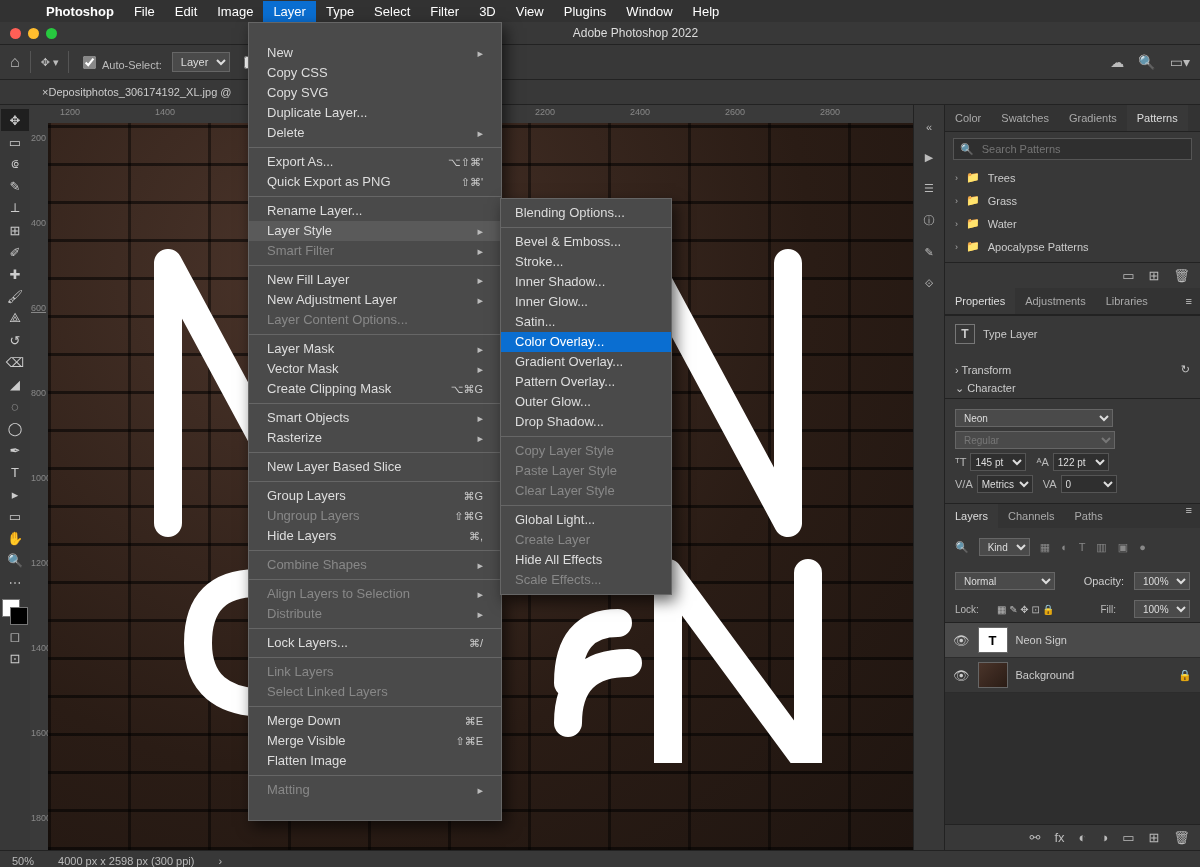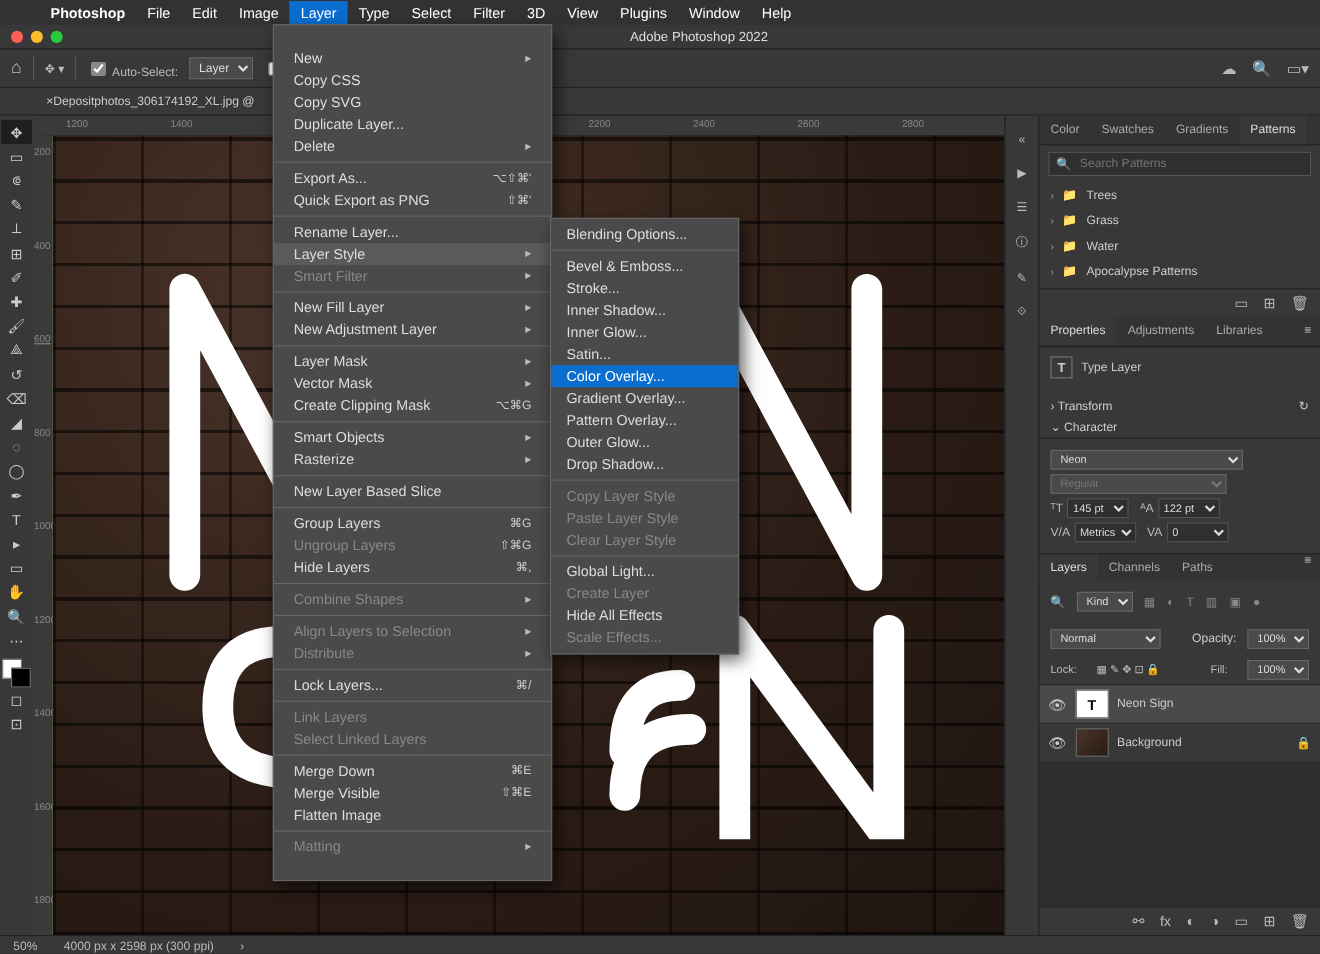"Layer Content Options..." div.ditem { html: none -> <div> <span>Layer Content Options...</span> </div> }
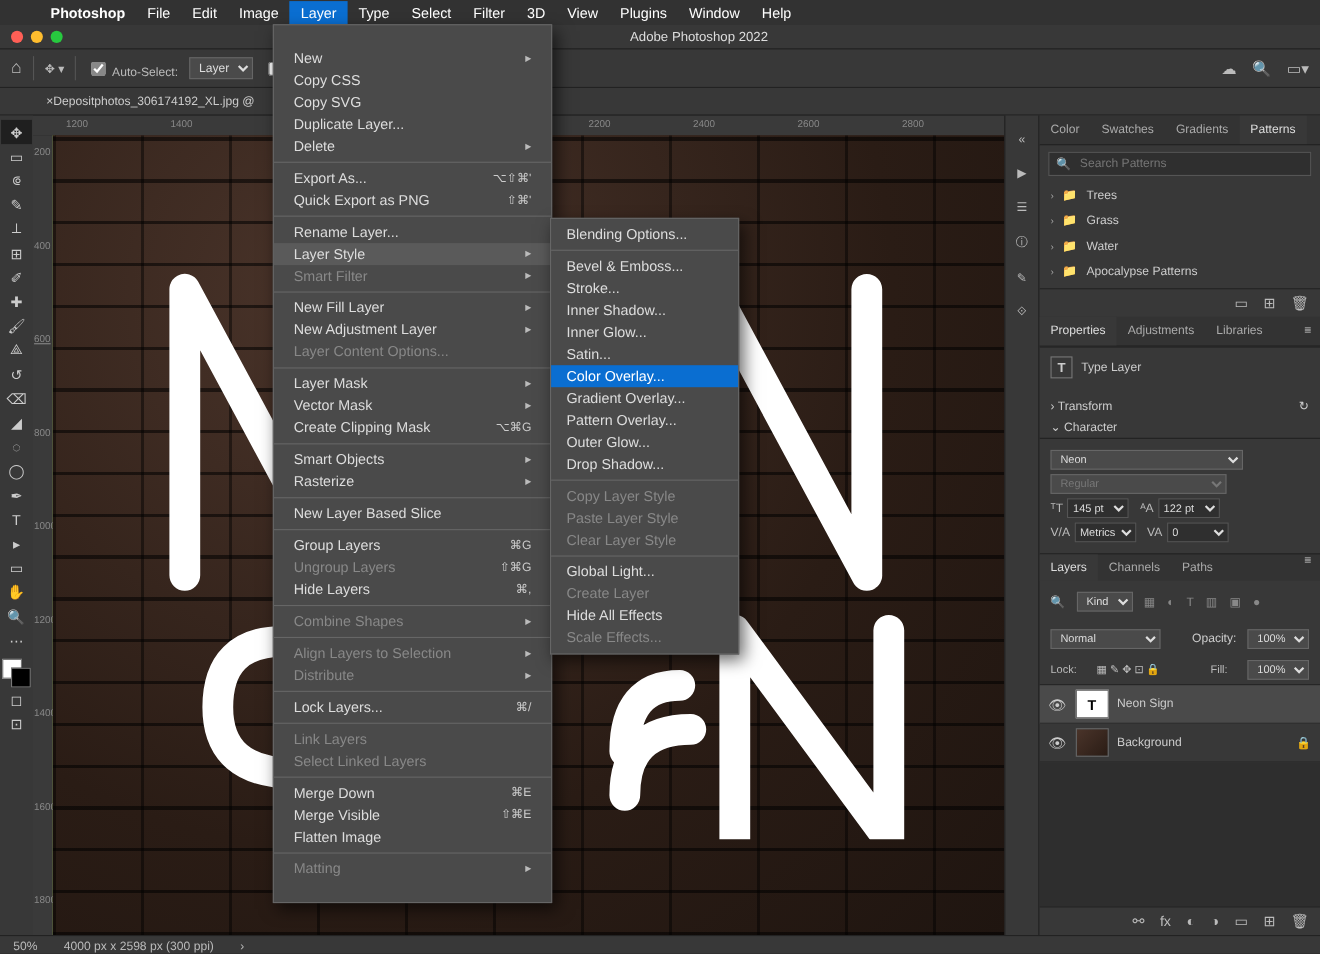"Neon" select.smallctrl { width: 175px -> 158px }
